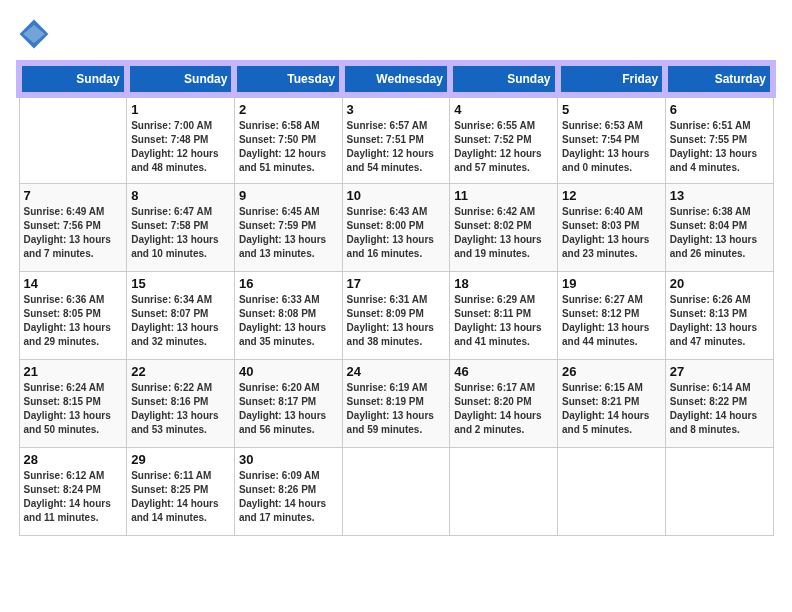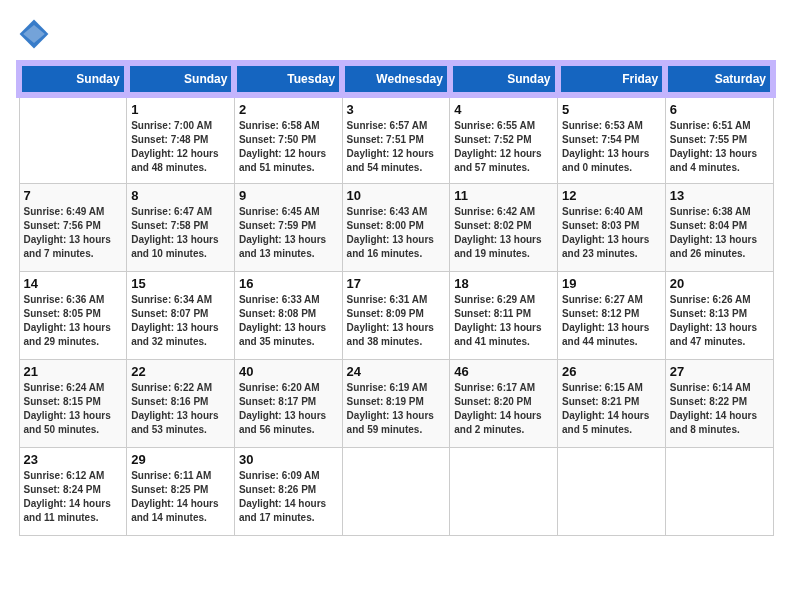"23" span.day-number { text: 23 -> 28 }
